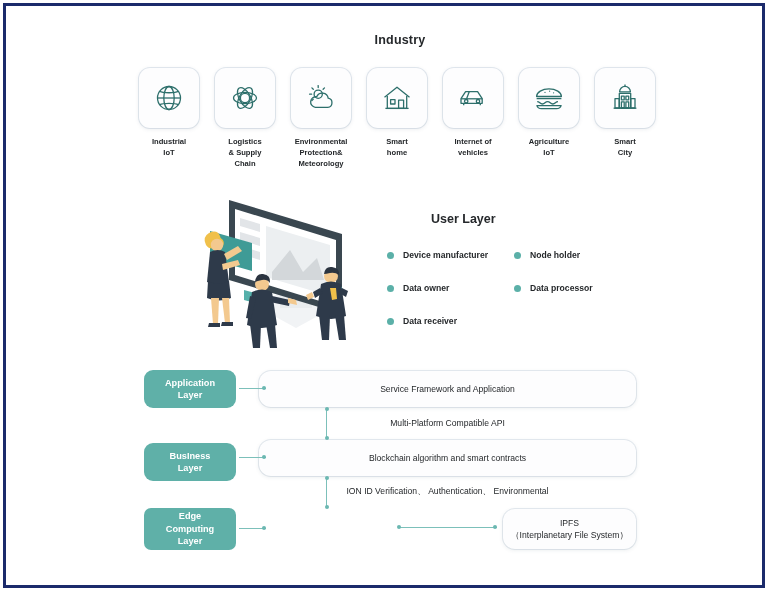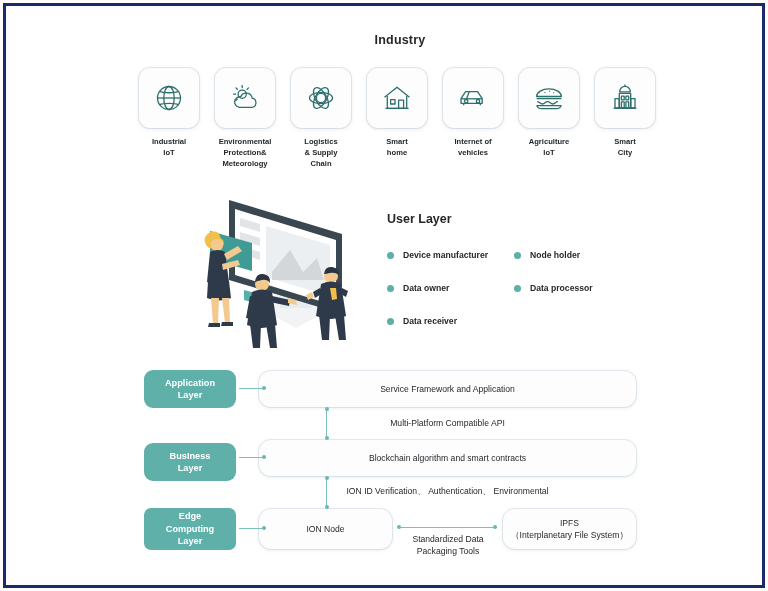"Environmental" div.ind-item { order: before "Logistics" -> after "Logistics" }
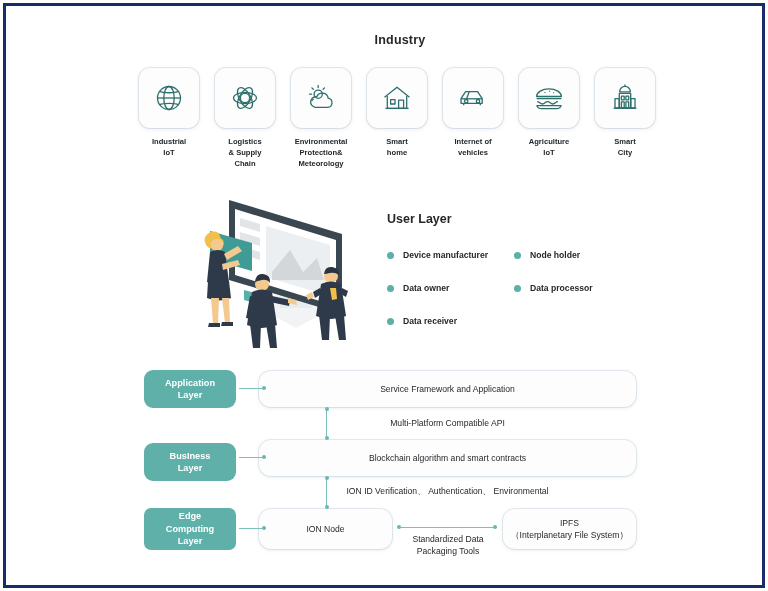"User Layer" .user-title { margin-left: none -> 44px }
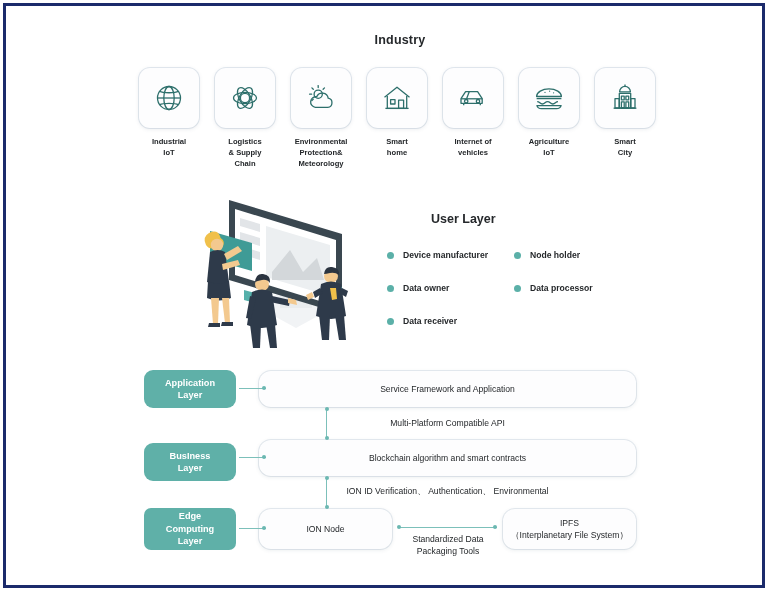"ION Node" div.box { html: <div>ION Node</div> -> none }
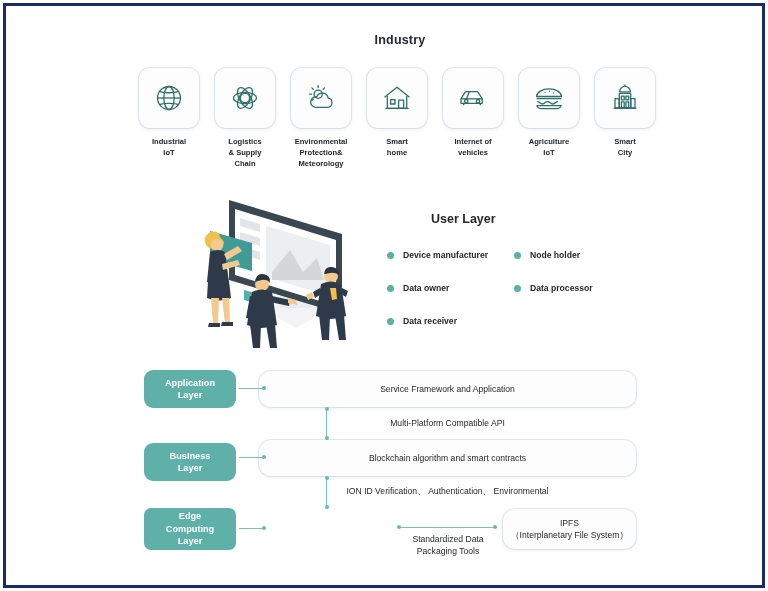"Standardized Data" div.conn-label { html: <div>Standardized Data Packaging Tools</div> -> none }
